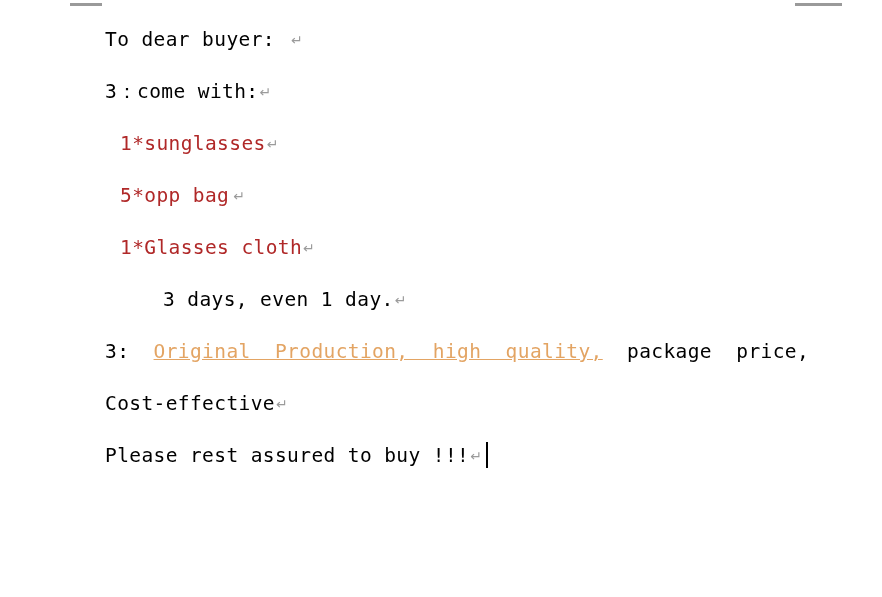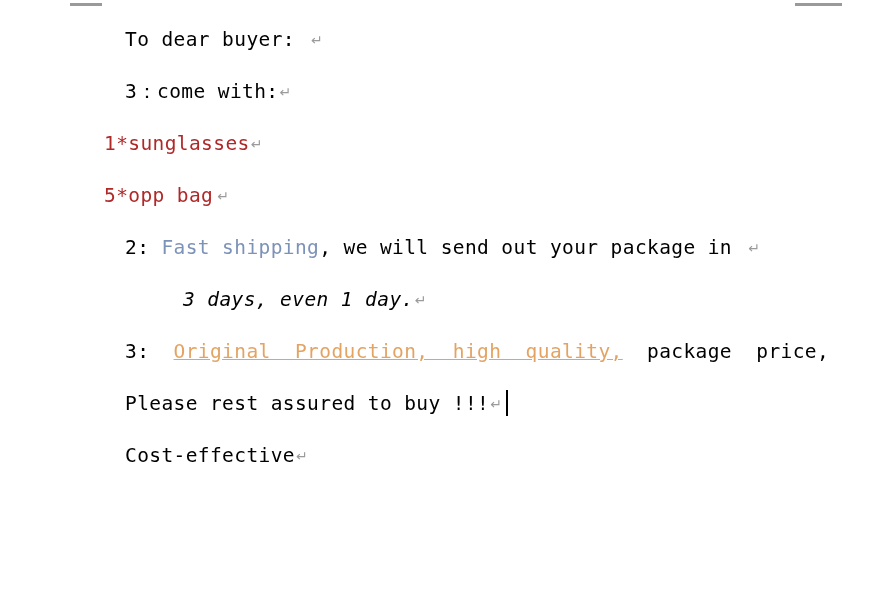"To dear buyer: ↵" .doc-body { margin-left: 20px -> none }
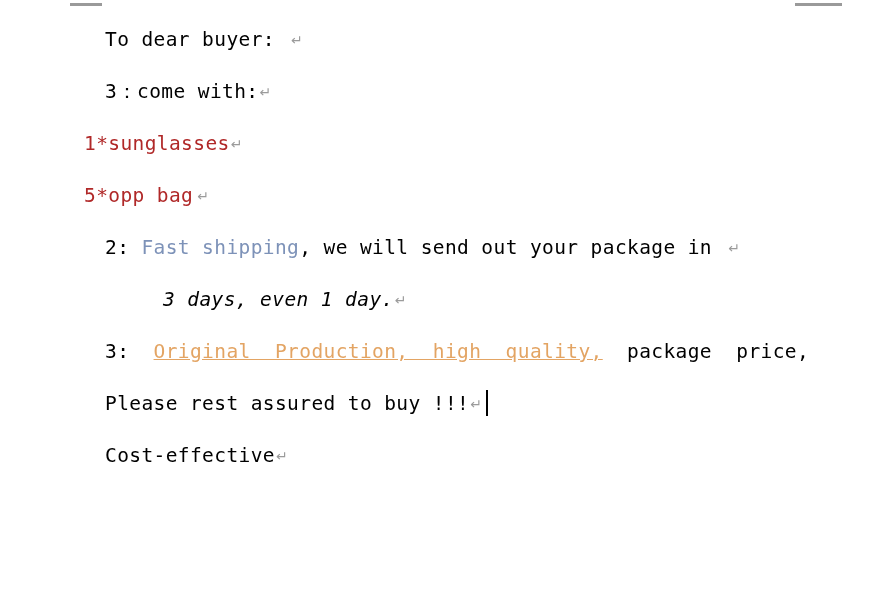"1*sunglasses↵" .doc-line.indent-1 { padding-left: 84px -> 120px }
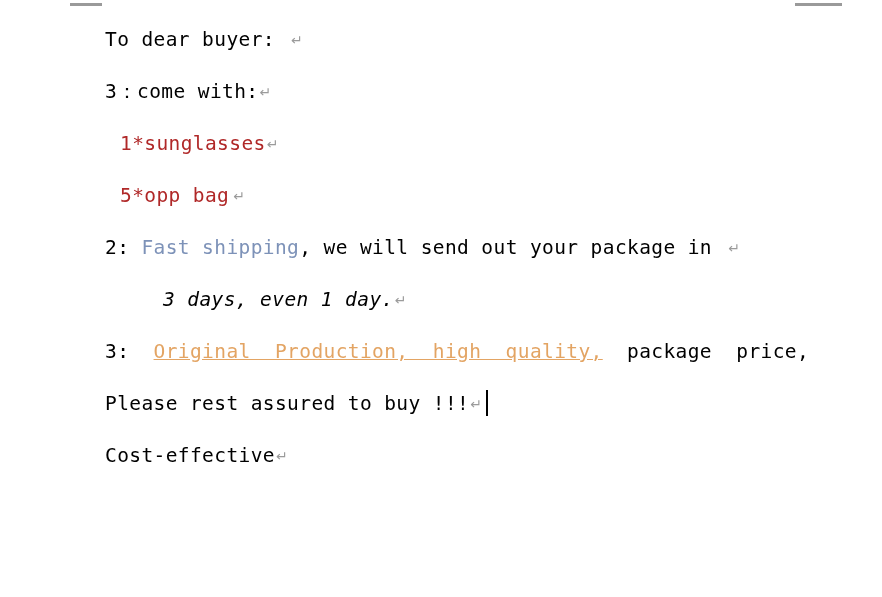"1*Glasses cloth↵" div.doc-line { html: none -> <div><span>1*Glasses cloth</span><span>↵</span></div> }
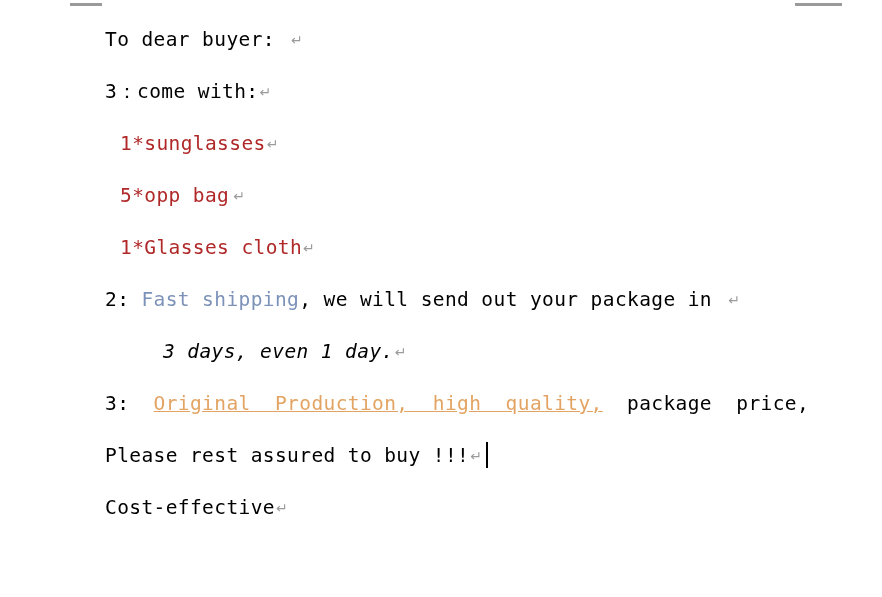"2: Fast shipping, we will" div.doc-line { html: <div><span>2: </span><span>Fast shipping</span><span>, we will send out your package in </span><span>↵</span></div> -> none }
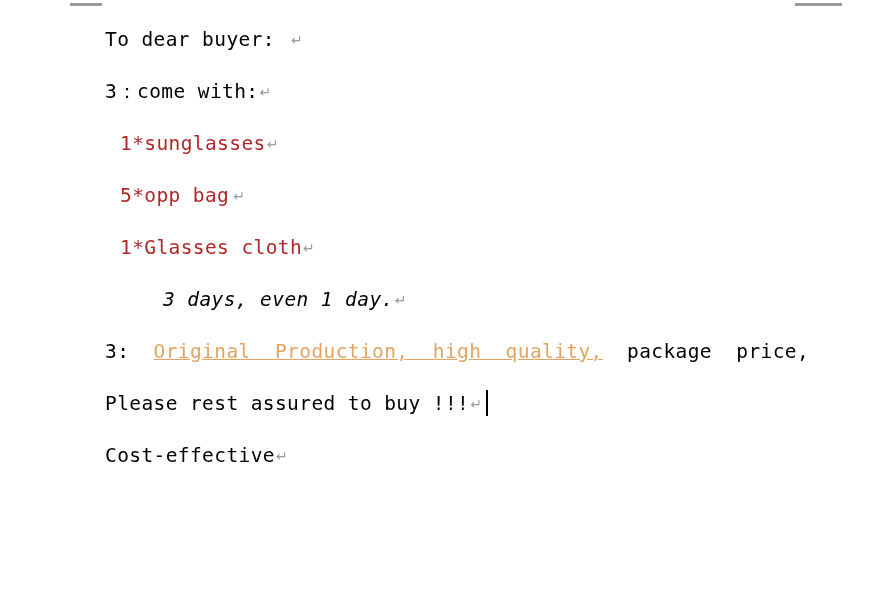"3 days, even 1 day.↵" .doc-line.indent-2 { font-style: italic -> none }
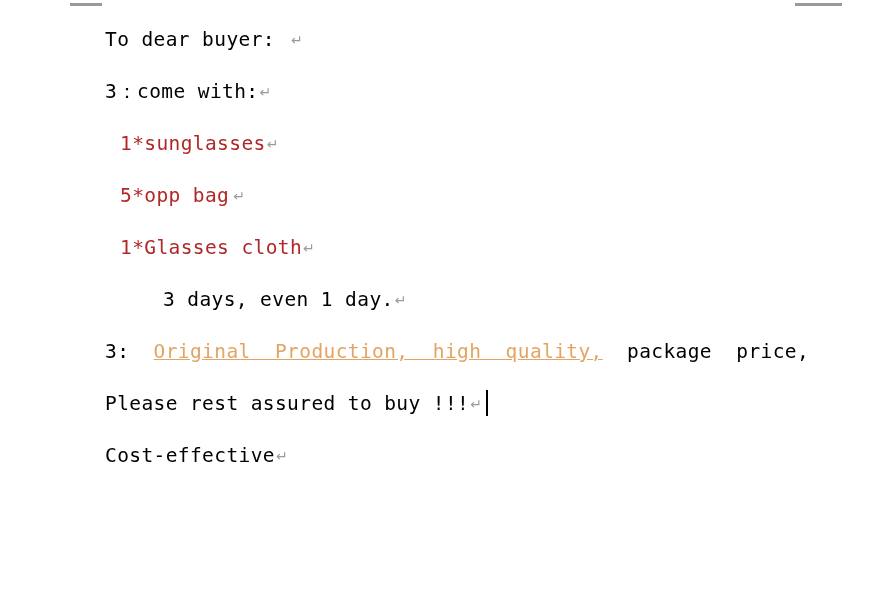"Please rest assured to buy" div.doc-line { order: before "Cost-effective↵" -> after "Cost-effective↵" }
